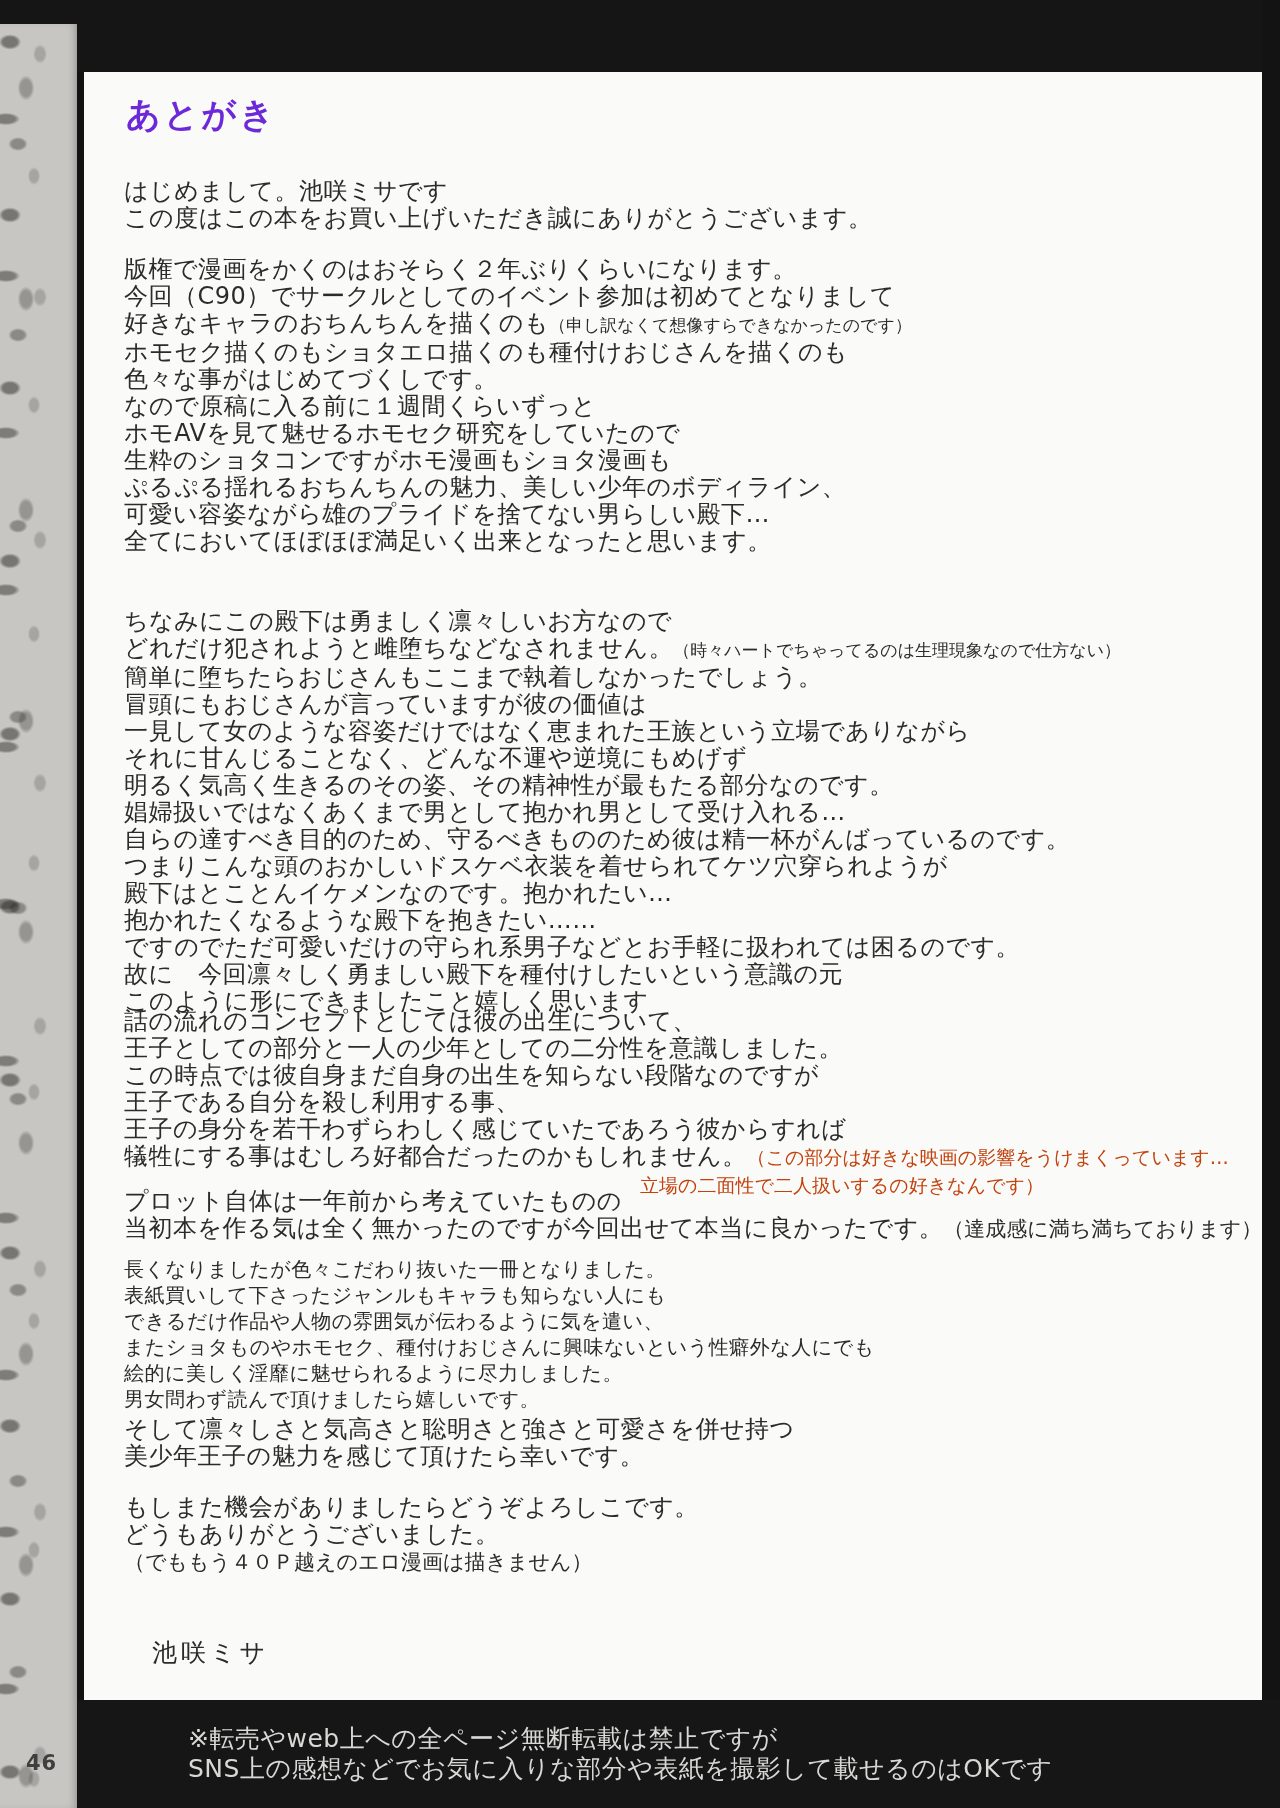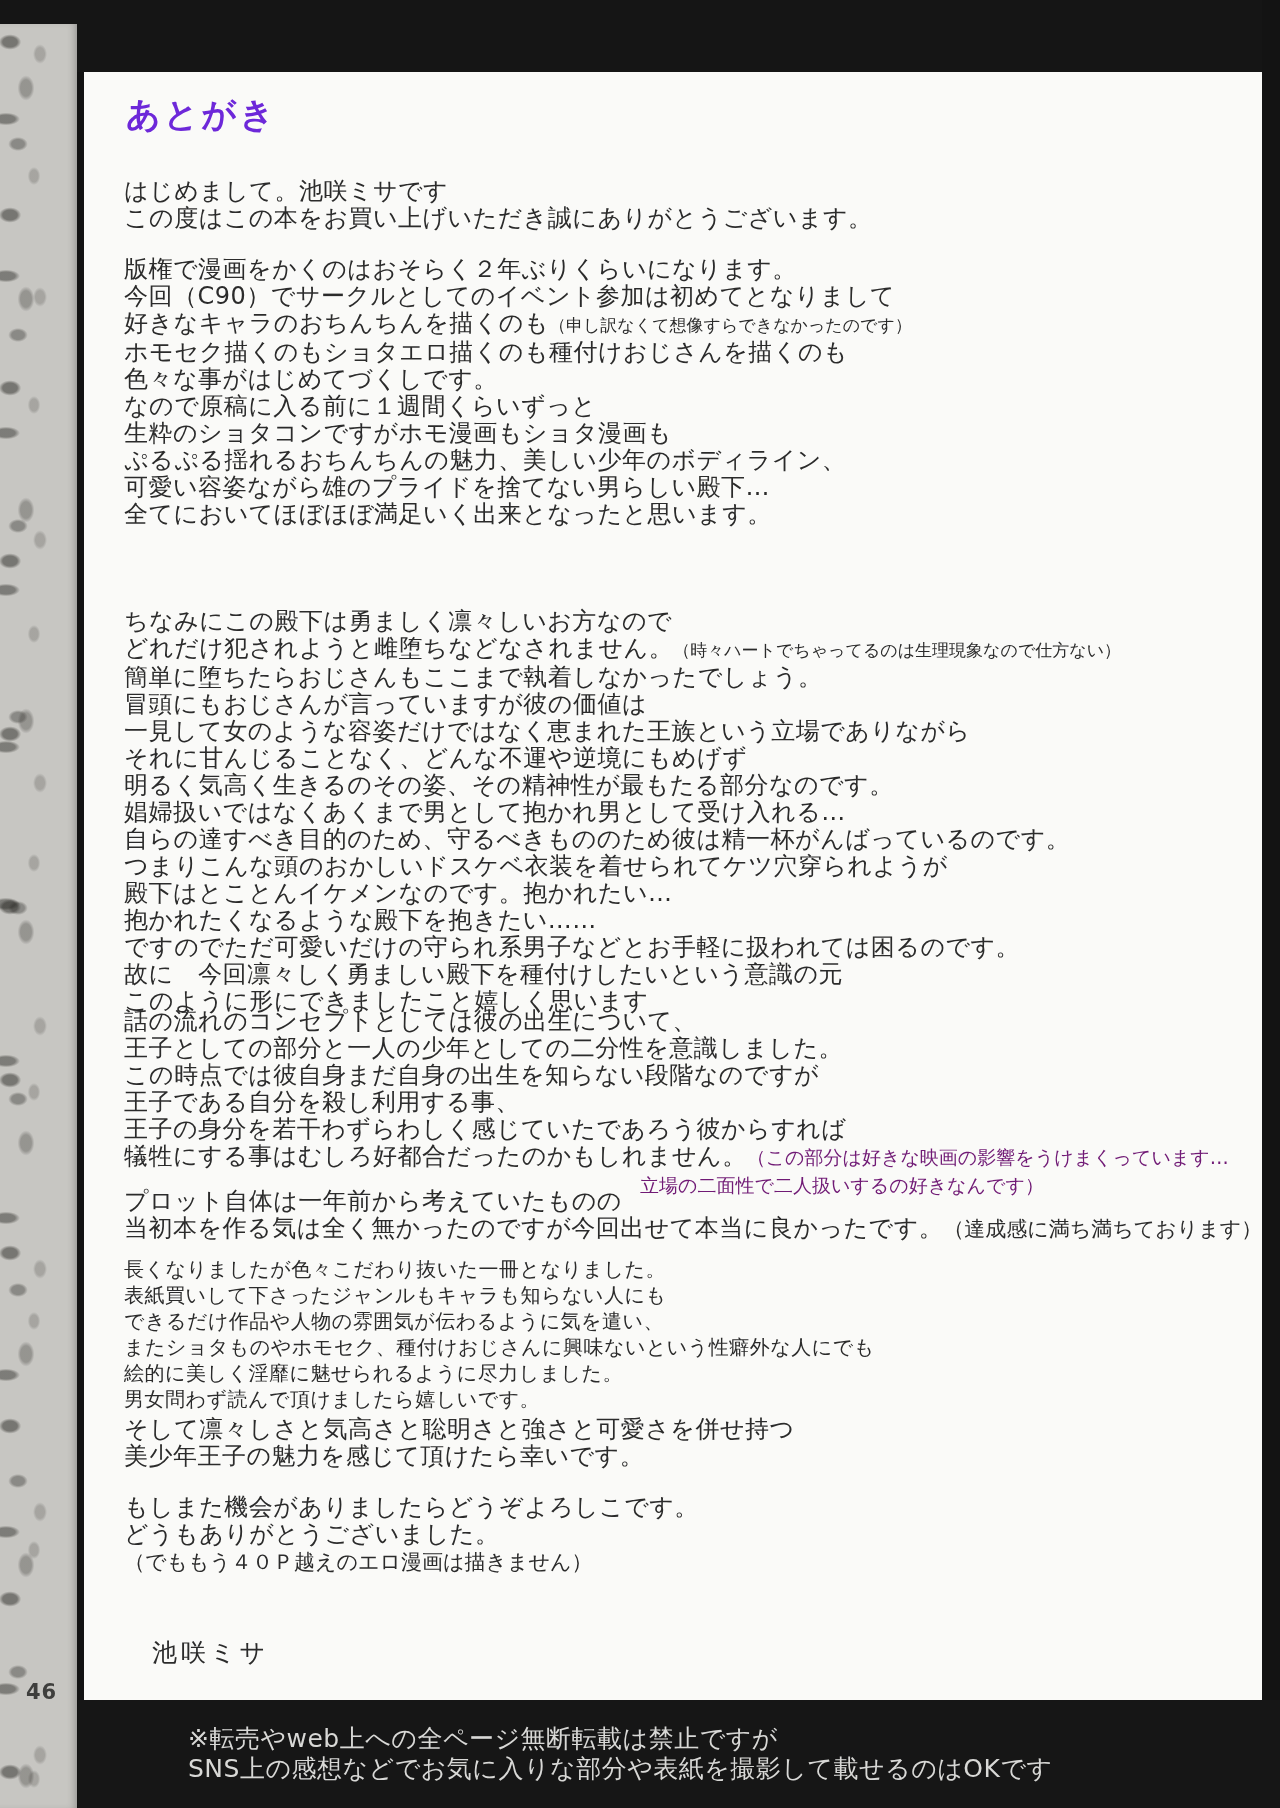"ホモAVを見て魅せるホモセク研究をしていたので" div.line { html: none -> <div>ホモAVを見て魅せるホモセク研究をしていたので</div> }
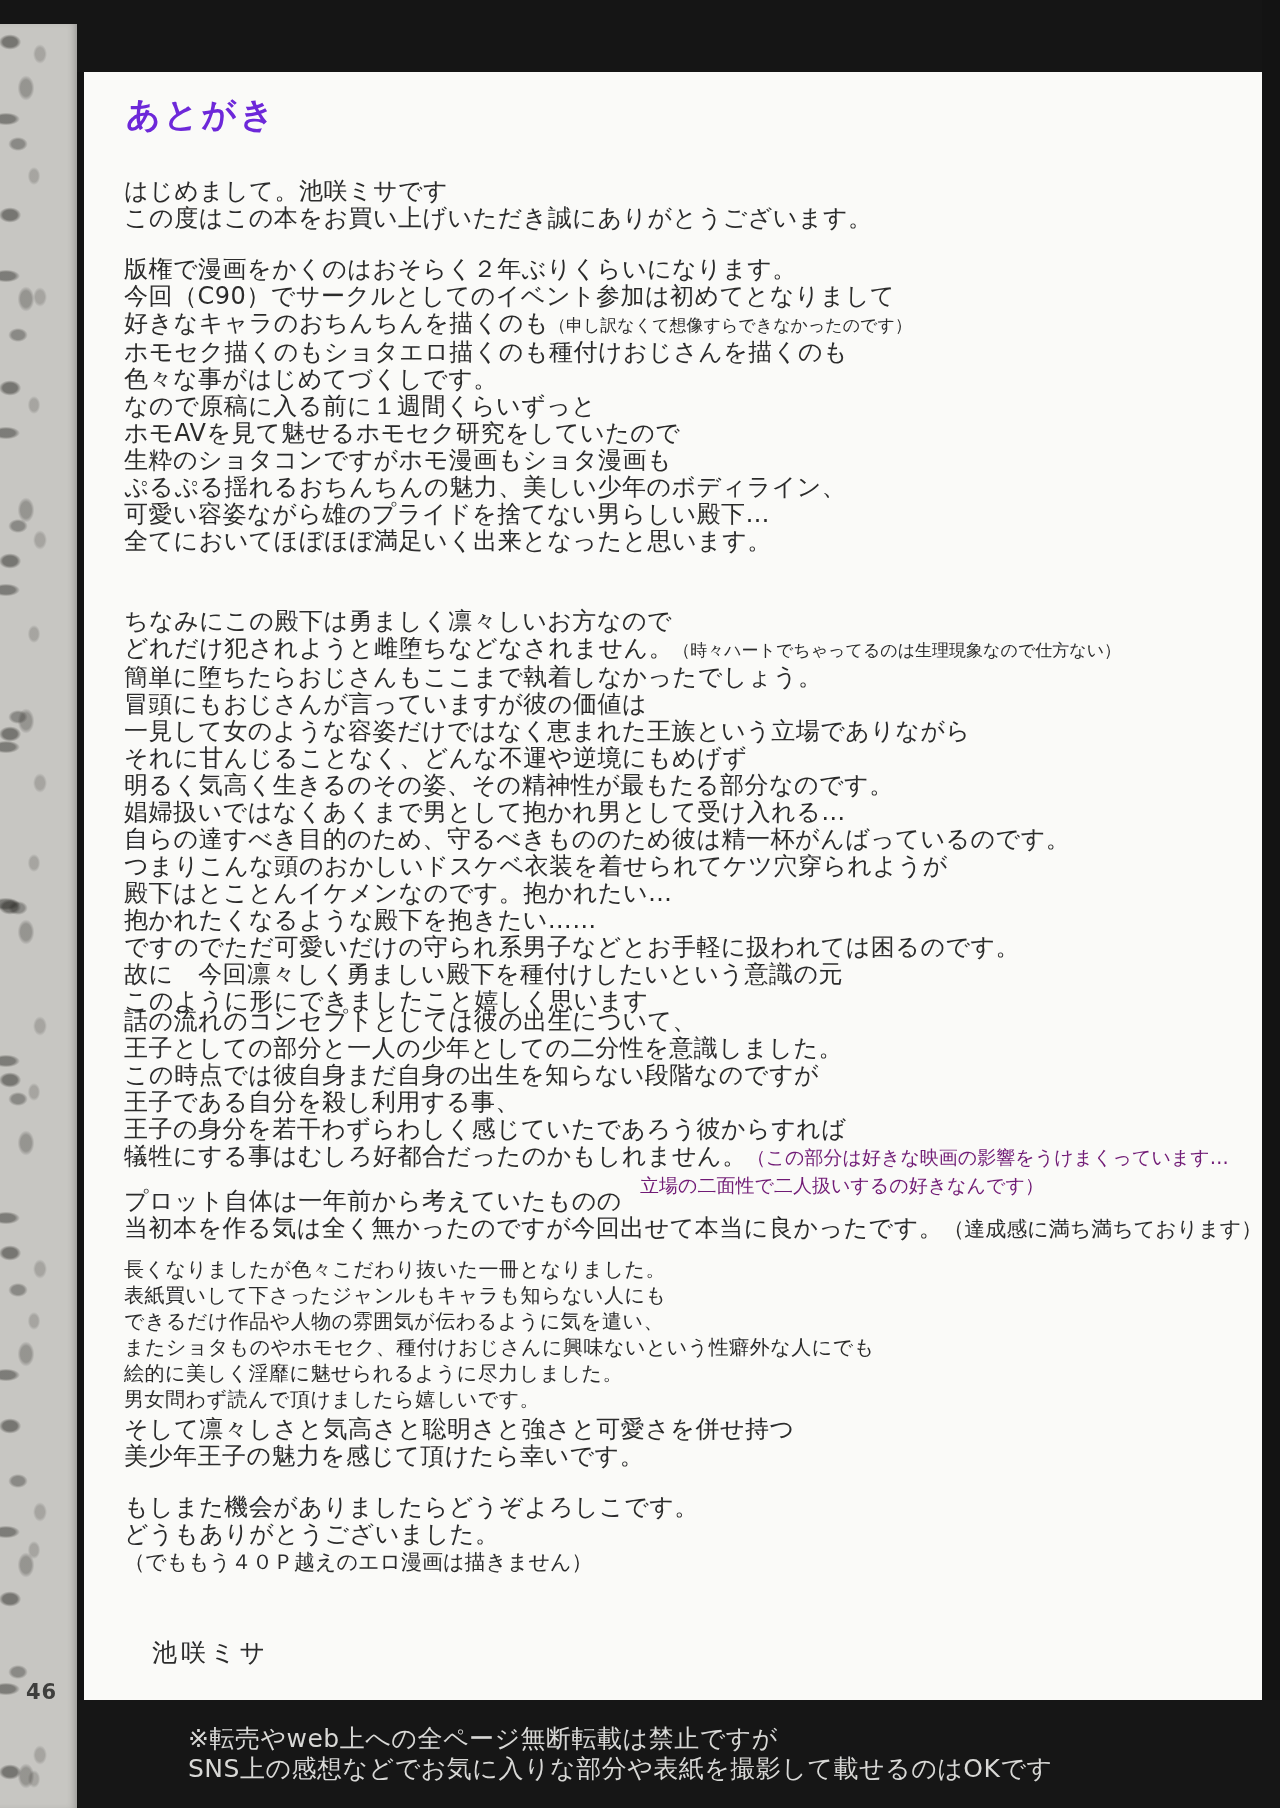"（この部分は好きな映画の影響をうけまくっています…" .gray-note { color: #701a75 -> #c2410c }
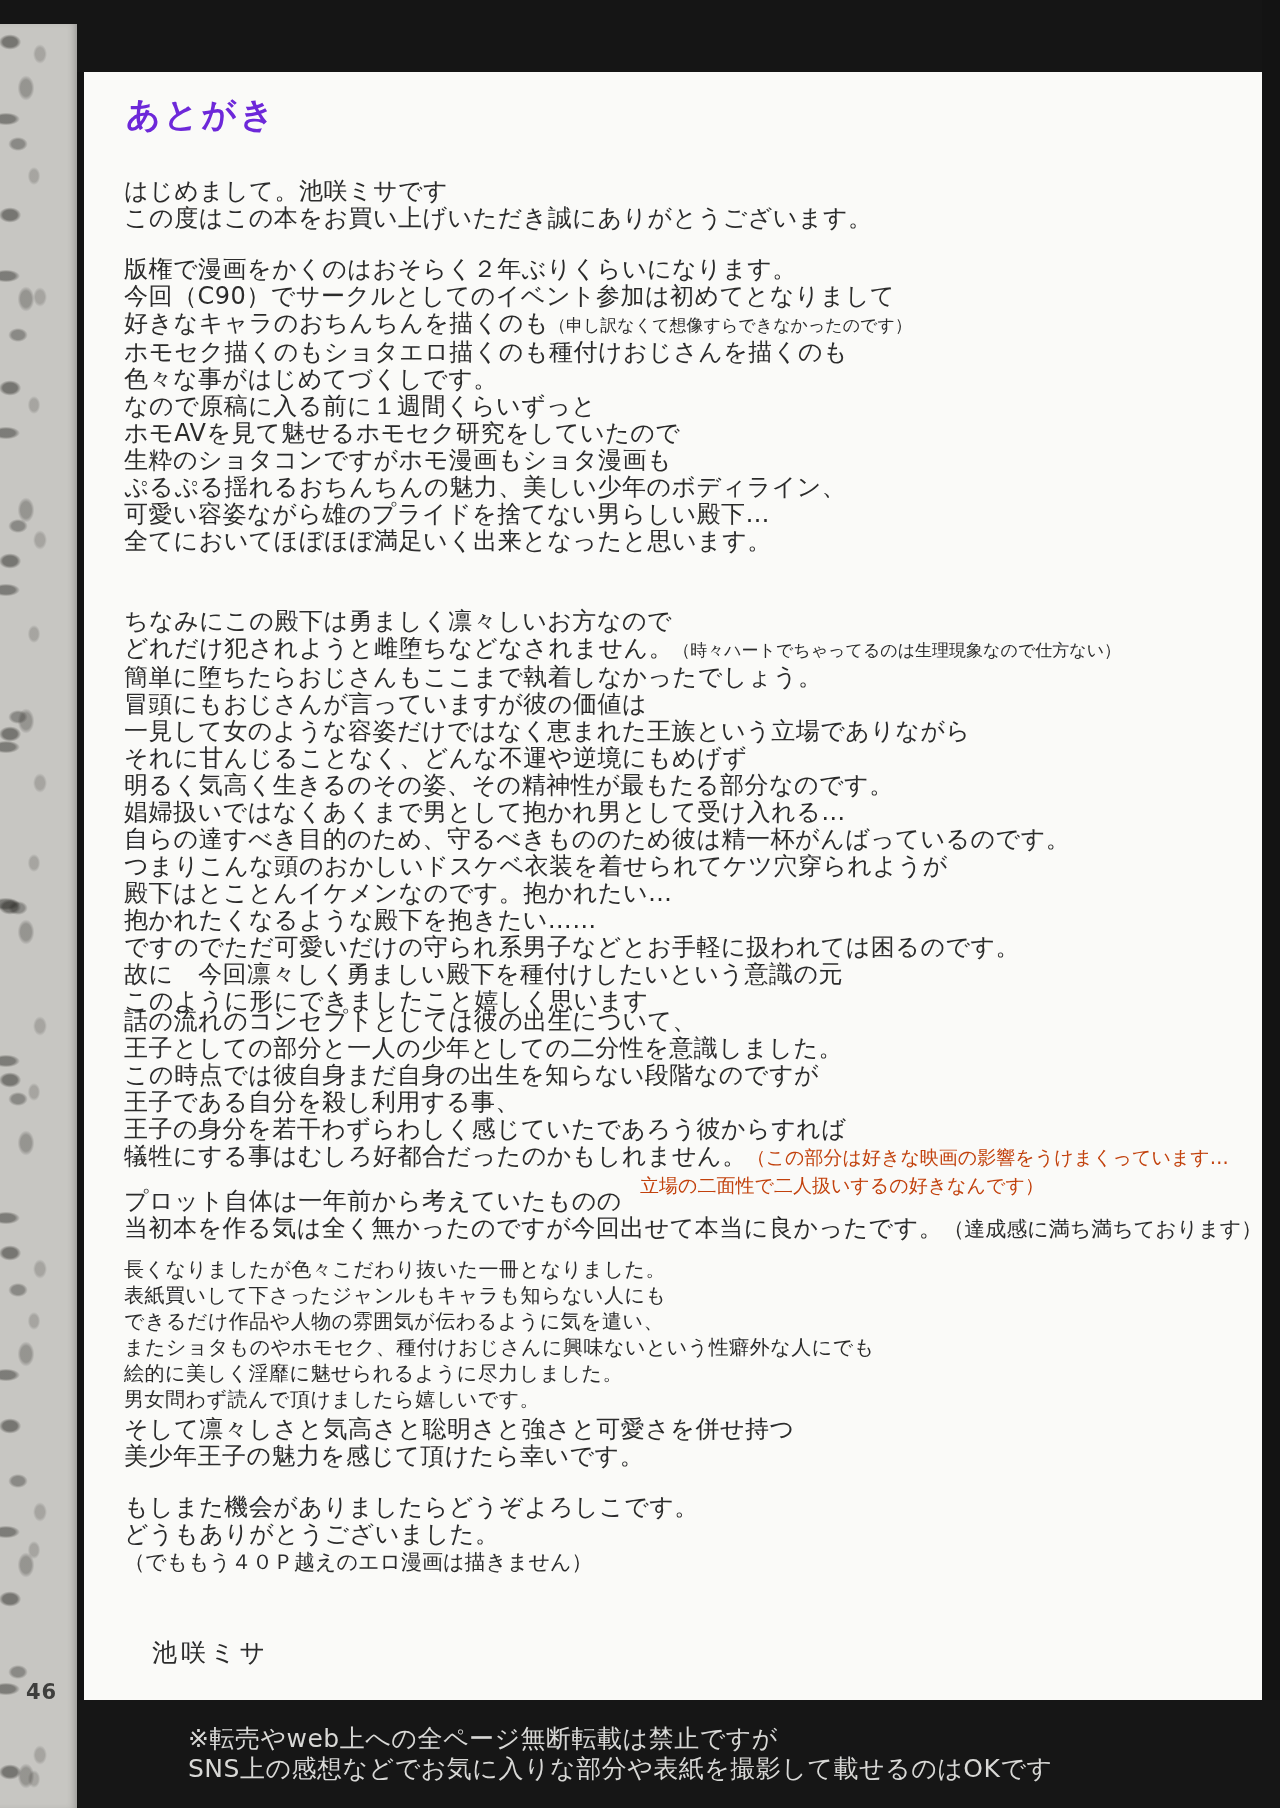"46" .page-number { top: 1680px -> 1751px }
